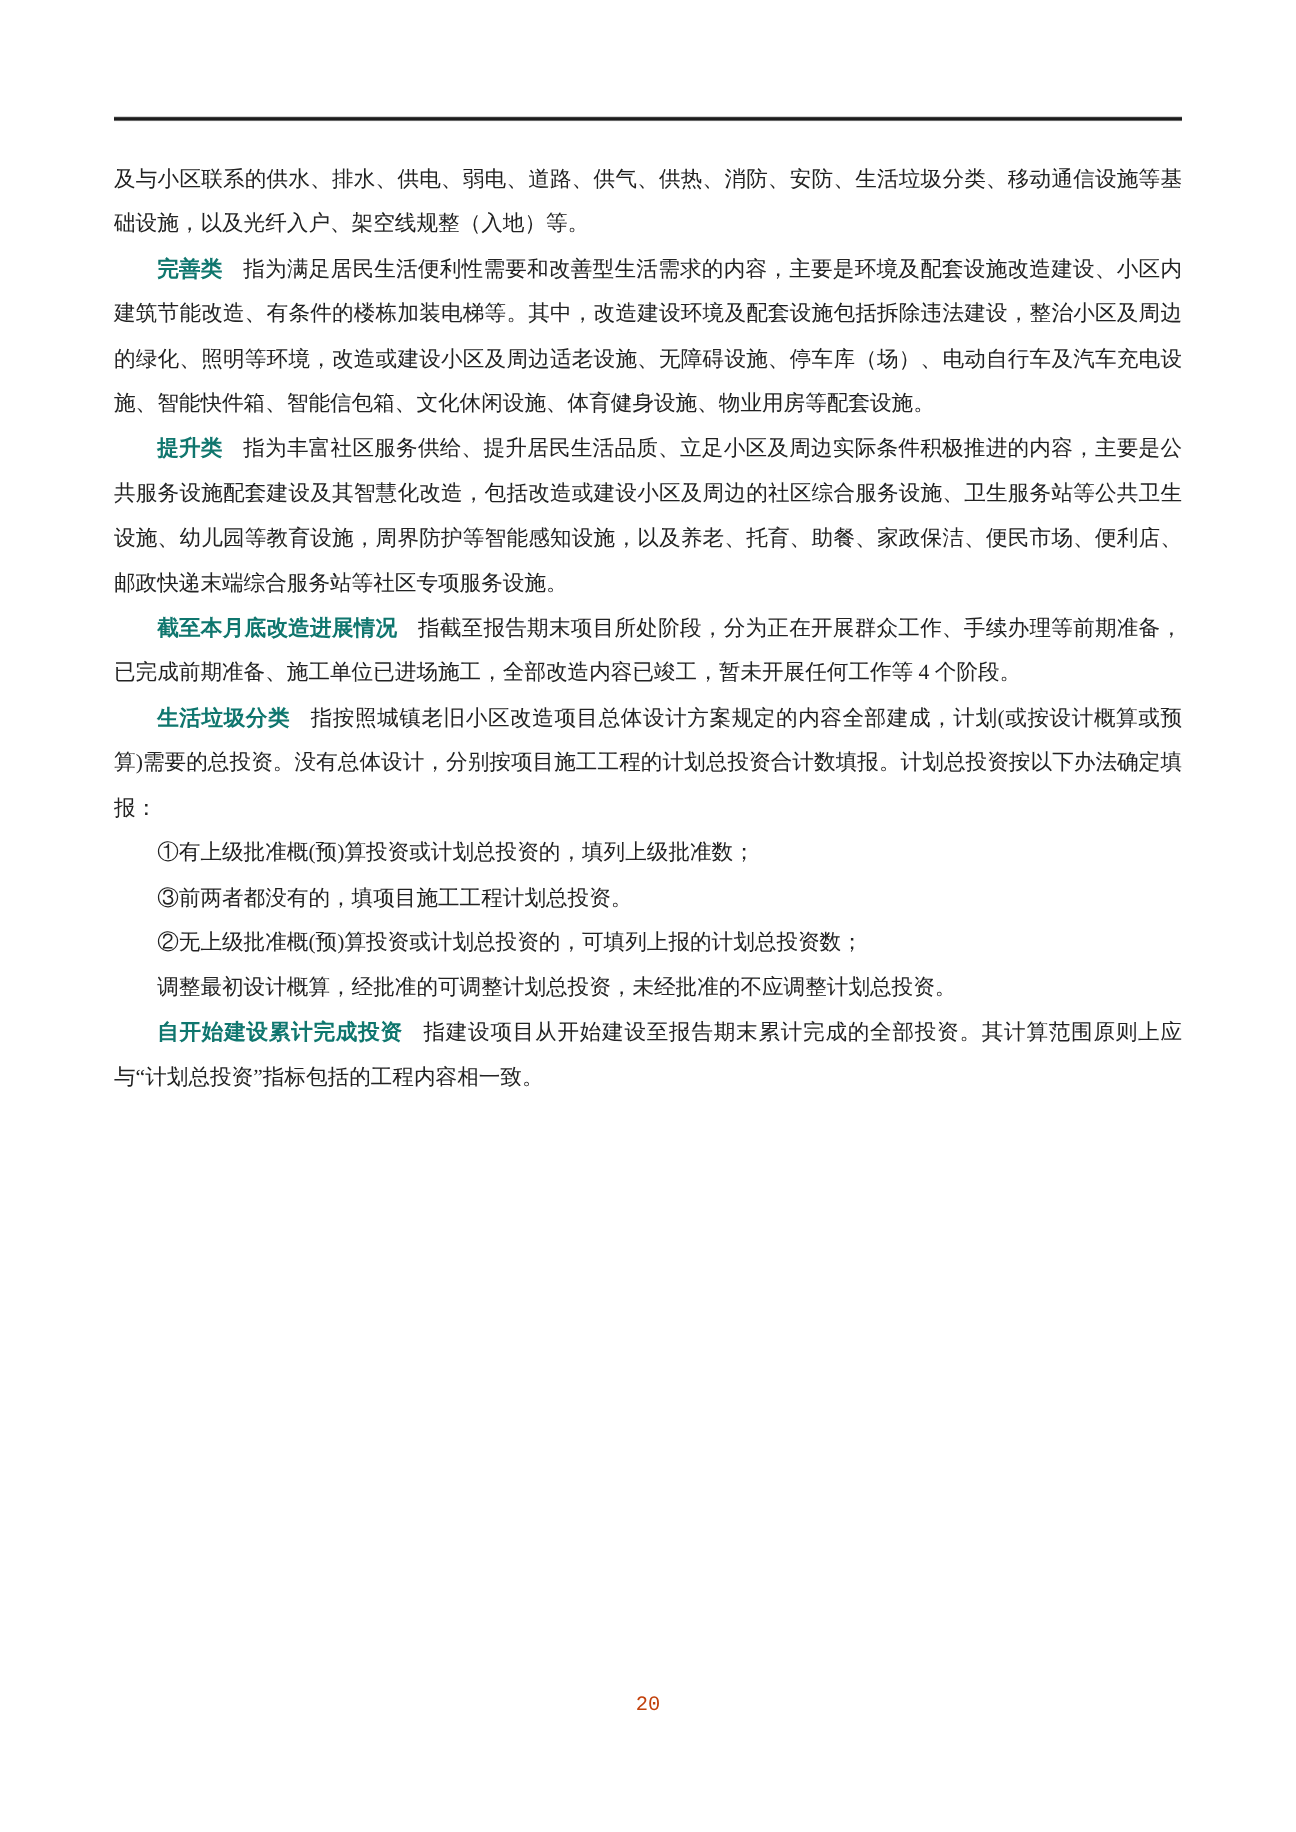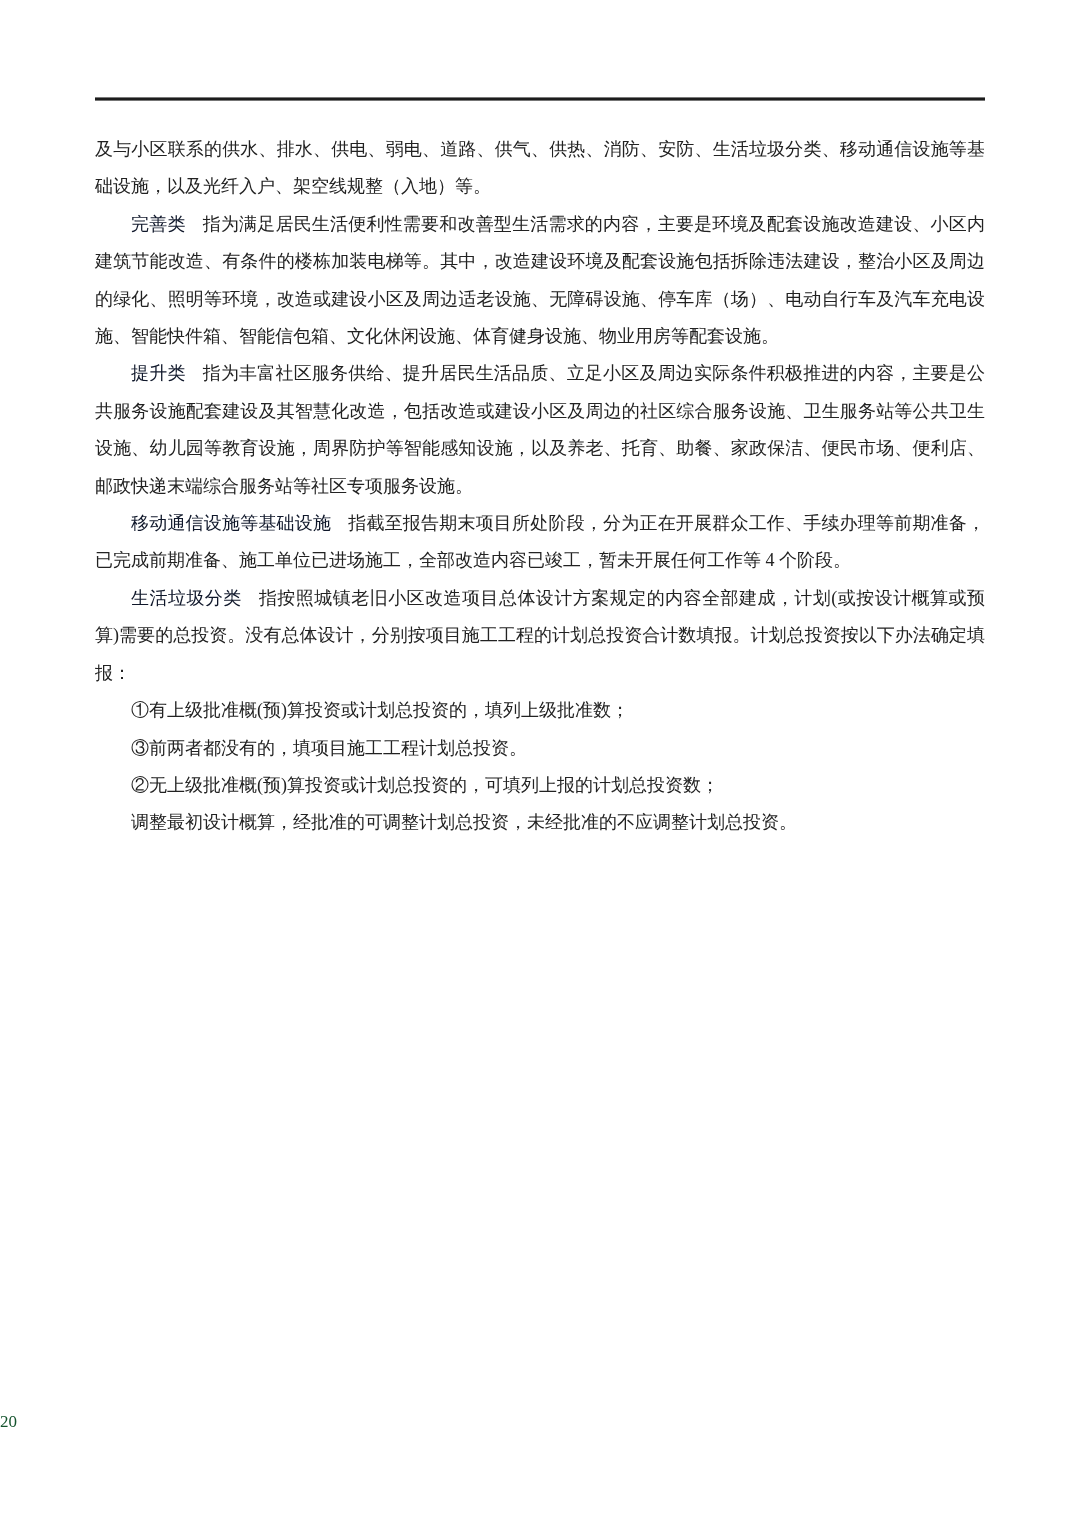"完善类" .para-head { color: #0f172a -> #0f766e; font-weight: 400 -> 700 }
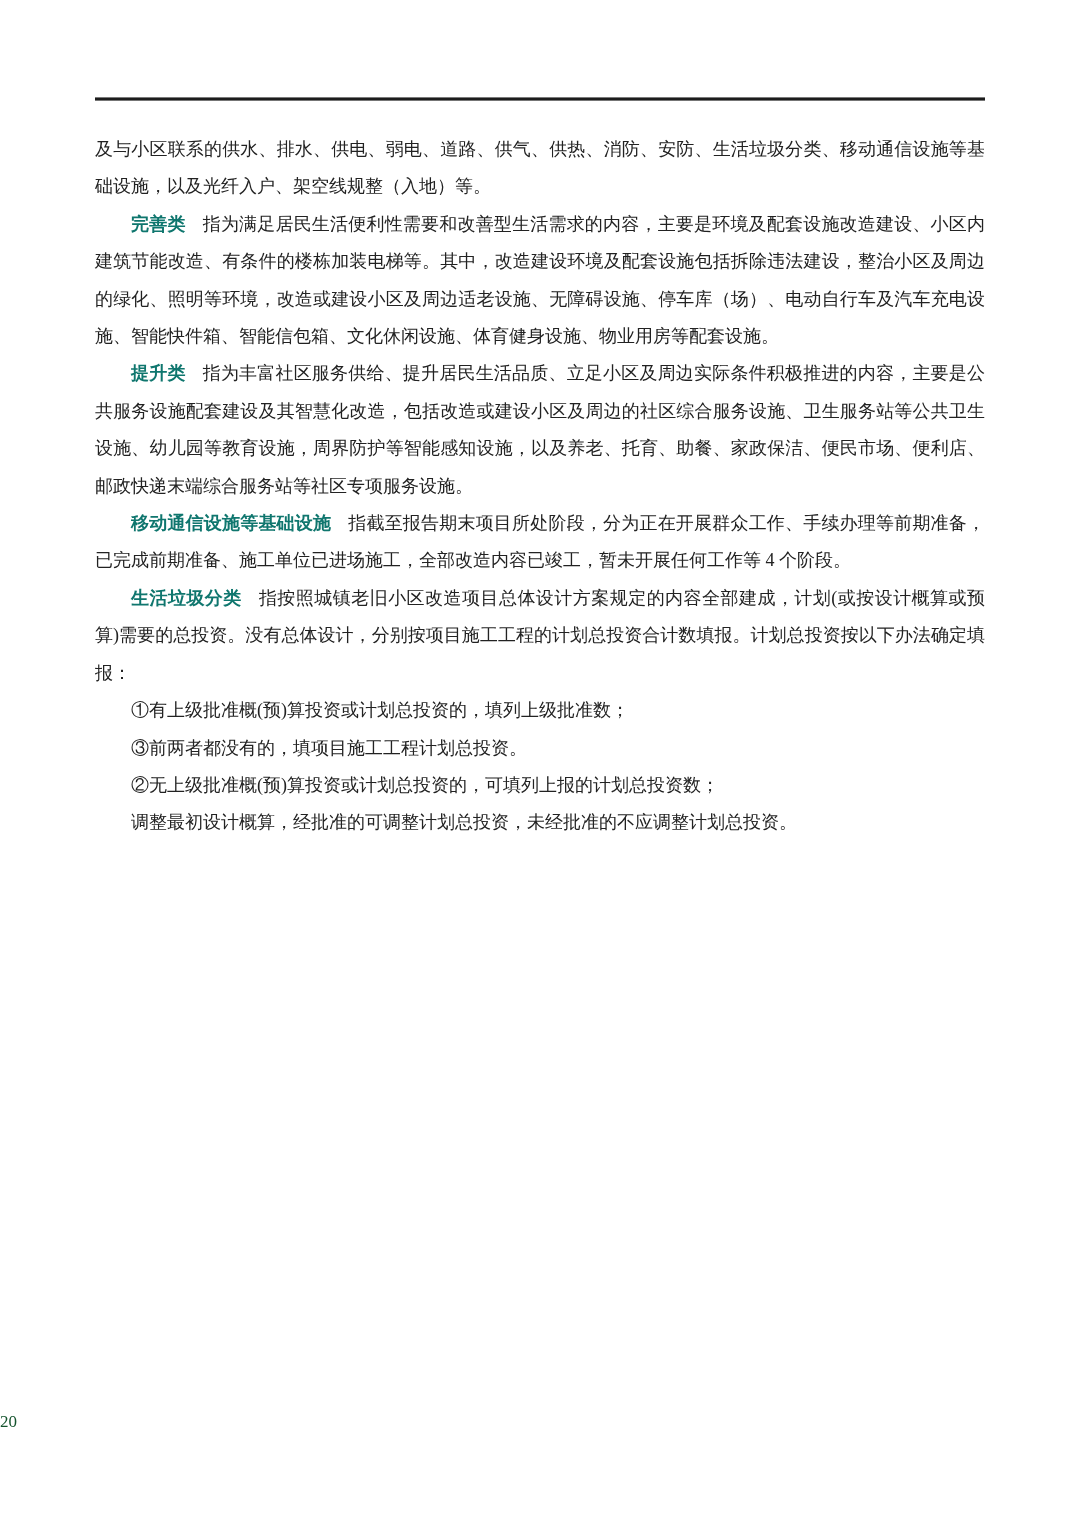"移动通信设施等基础设施" span.para-head { text: 移动通信设施等基础设施 -> 截至本月底改造进展情况 }
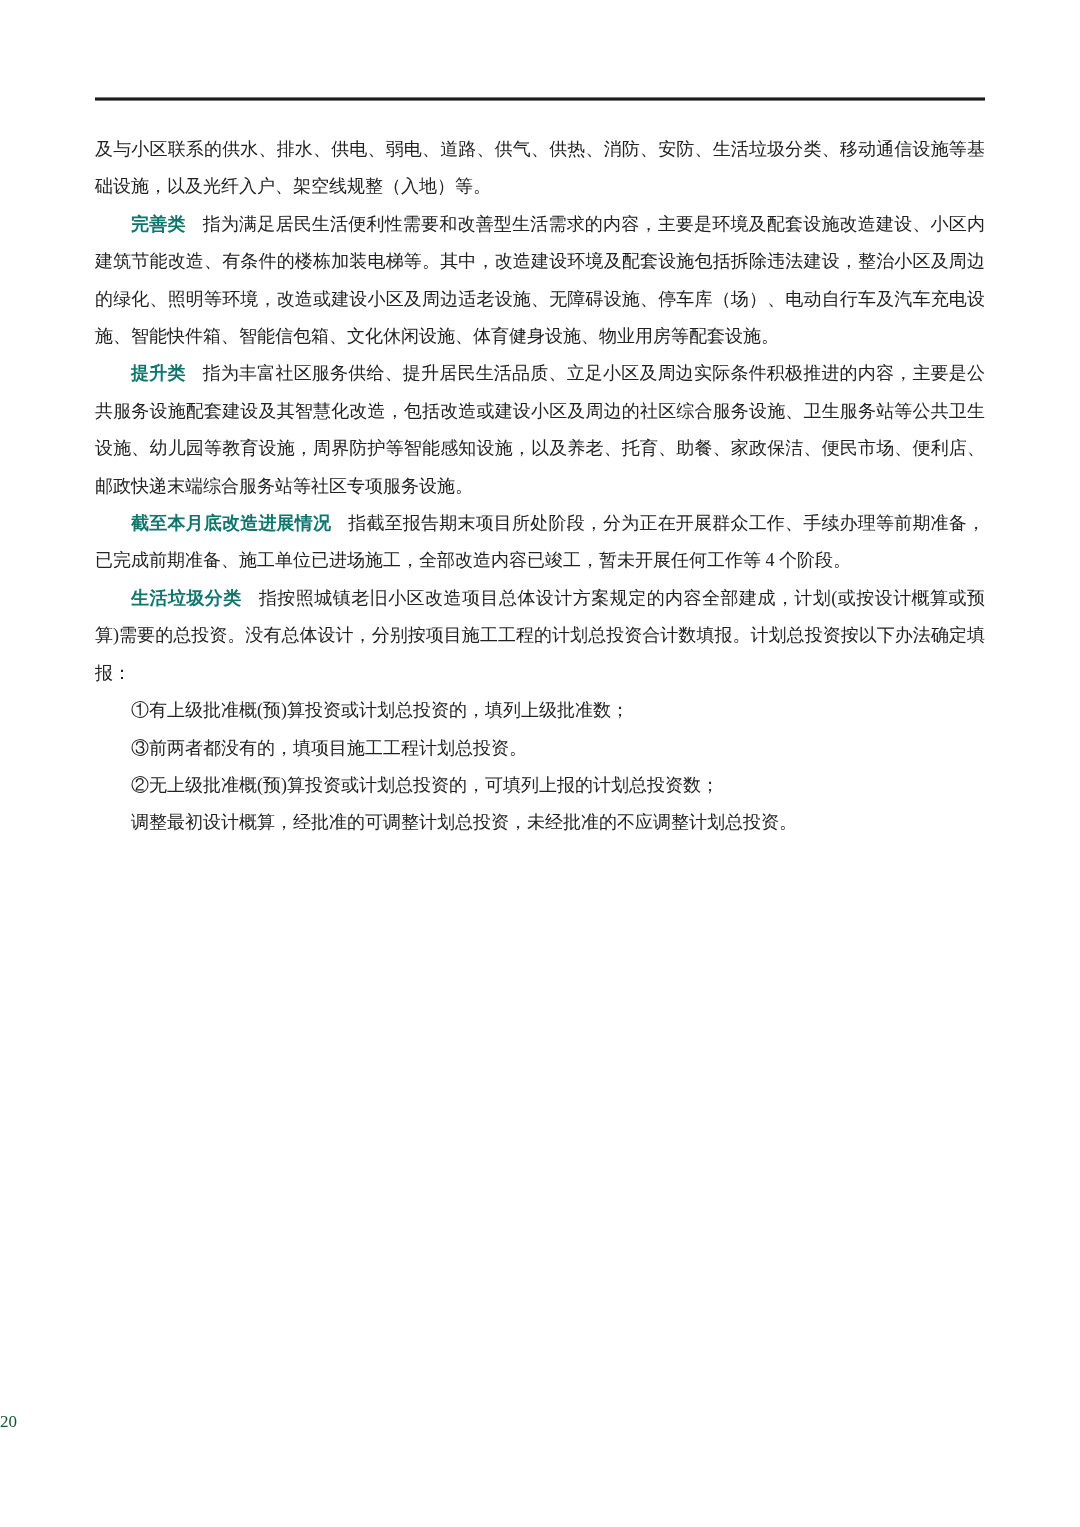"自开始建设累计完成投资" p.indent { html: none -> <p><span>自开始建设累计完成投资</span><span>指建设项目从开始建设至报告期末累计完成的全部投资。其计算范围原则上应与“计划总投资”指标包括的工程内容相一致。</span></p> }
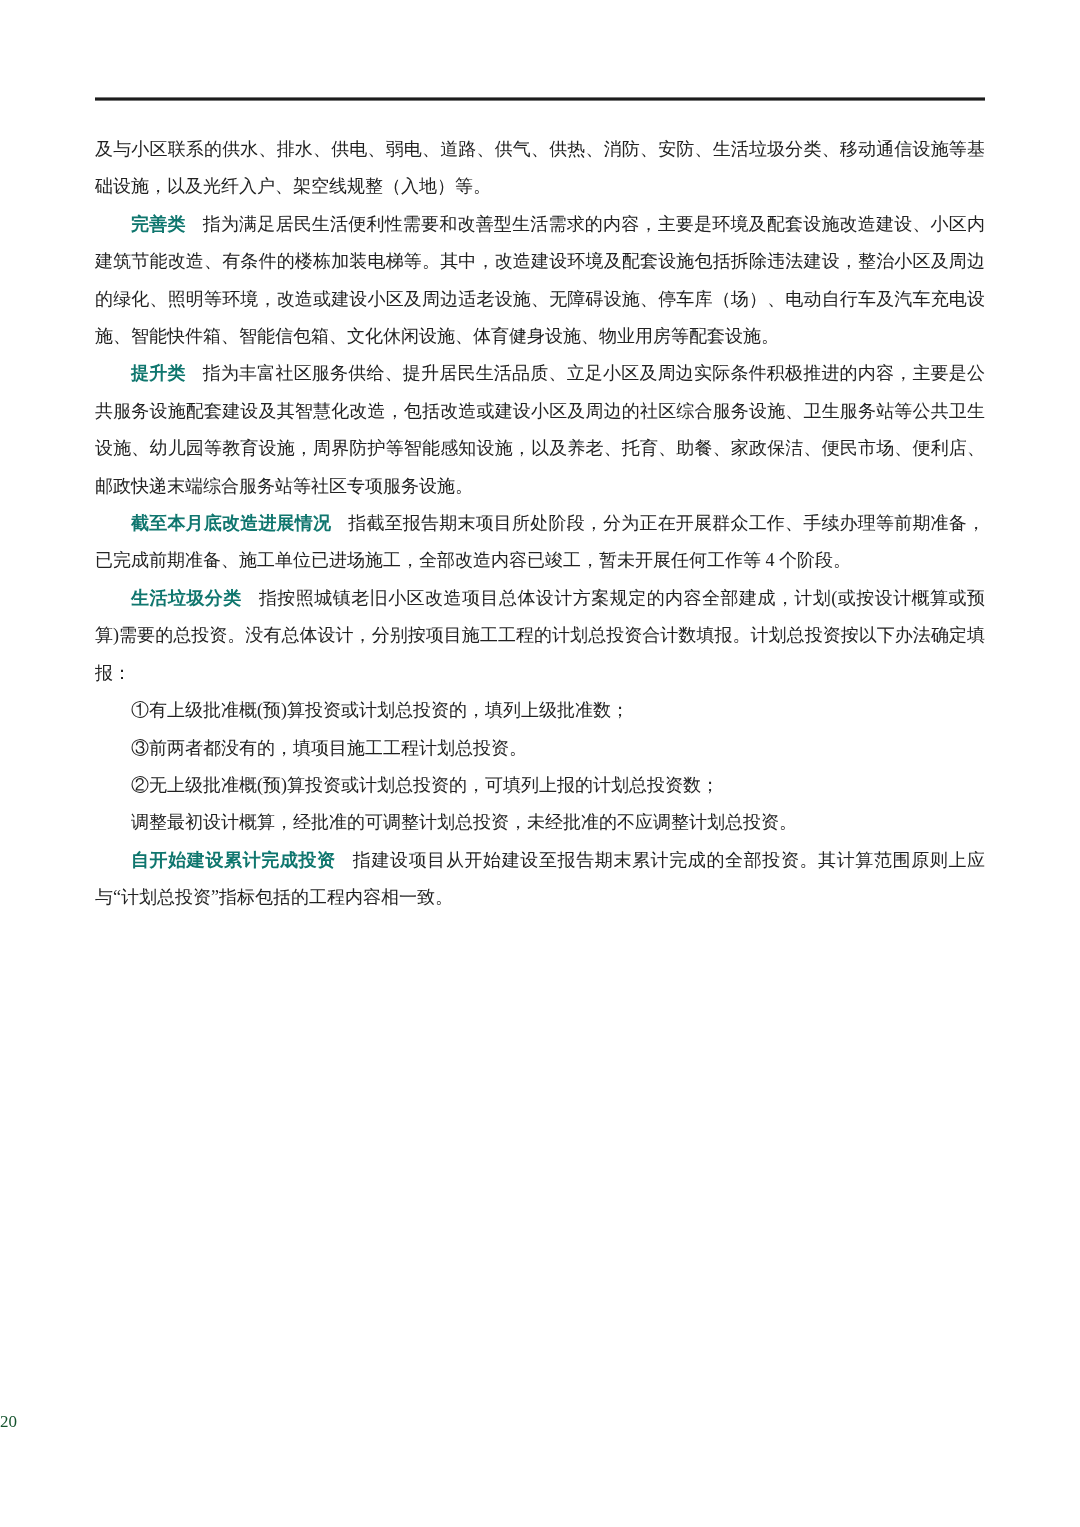"20" .page-number { color: #14532d -> #c2410c; font-family: Liberation Serif, serif -> Liberation Mono, monospace; text-align: none -> center }
